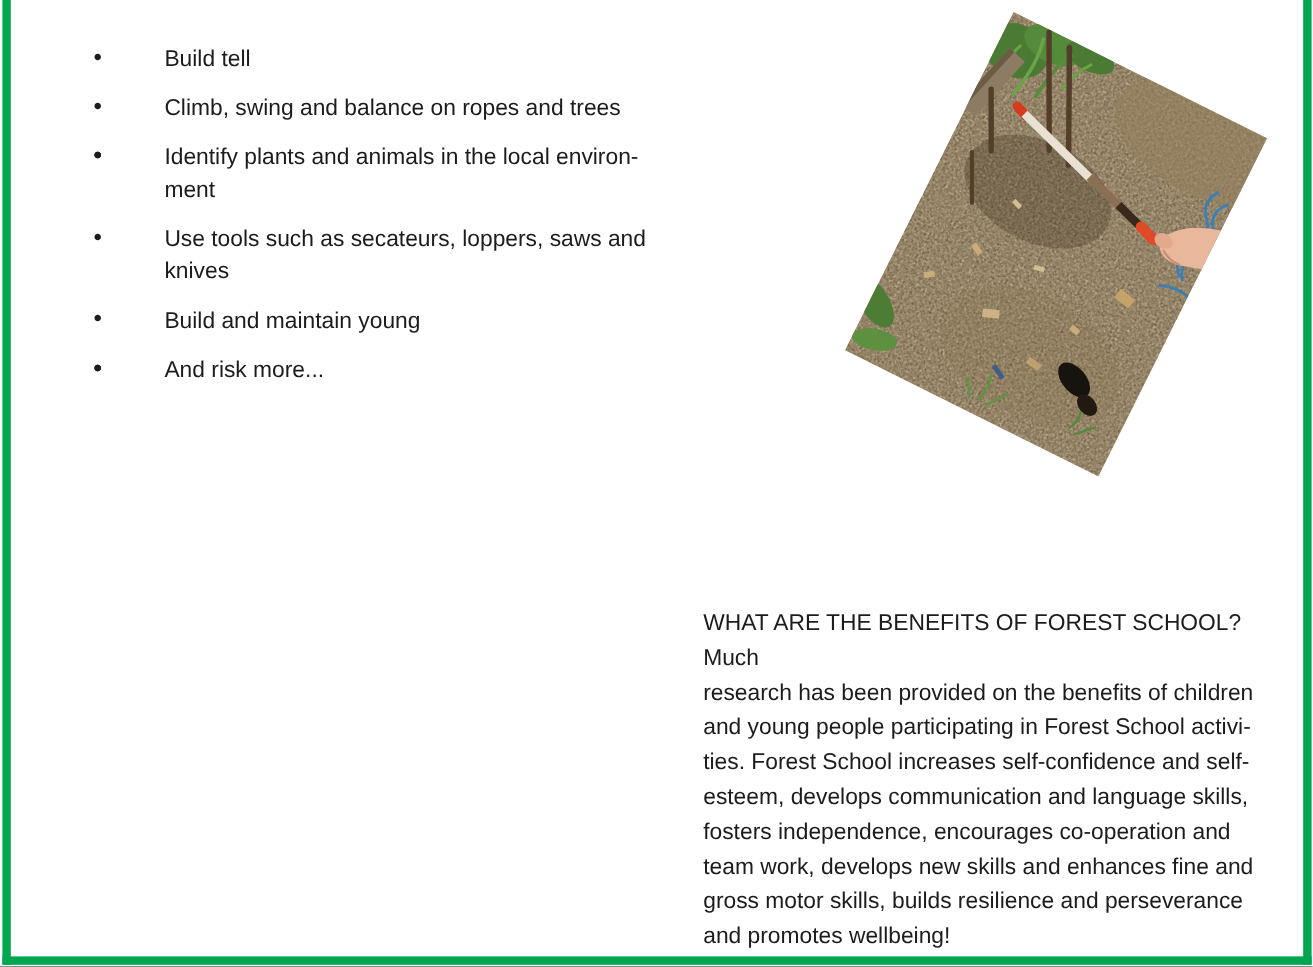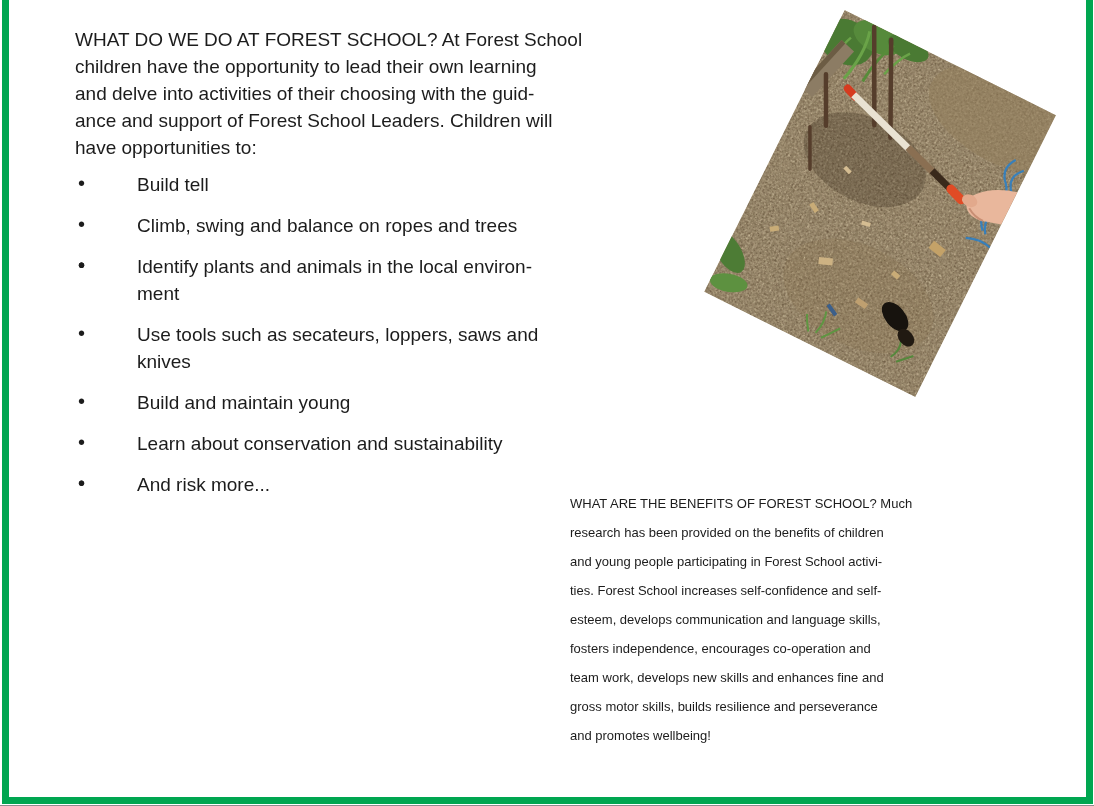"WHAT DO WE DO AT" p.intro { html: <p>WHAT DO WE DO AT FOREST SCHOOL? At Forest School children have the opportunity to lead their own learning and delve into activities of their choosing with the guid- ance and support of Forest School Leaders. Children will have opportunities to:</p> -> none }
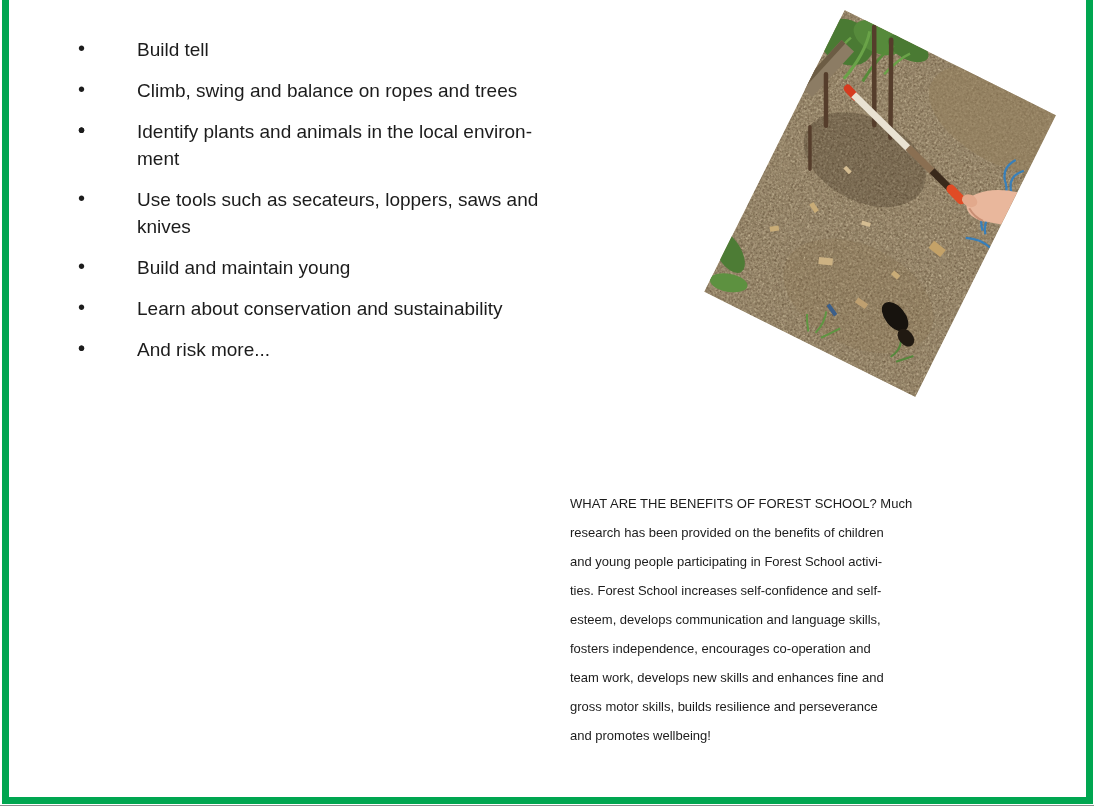"Learn about conservation and" span.txt { html: <span>Learn about conservation and sustainability</span> -> none }
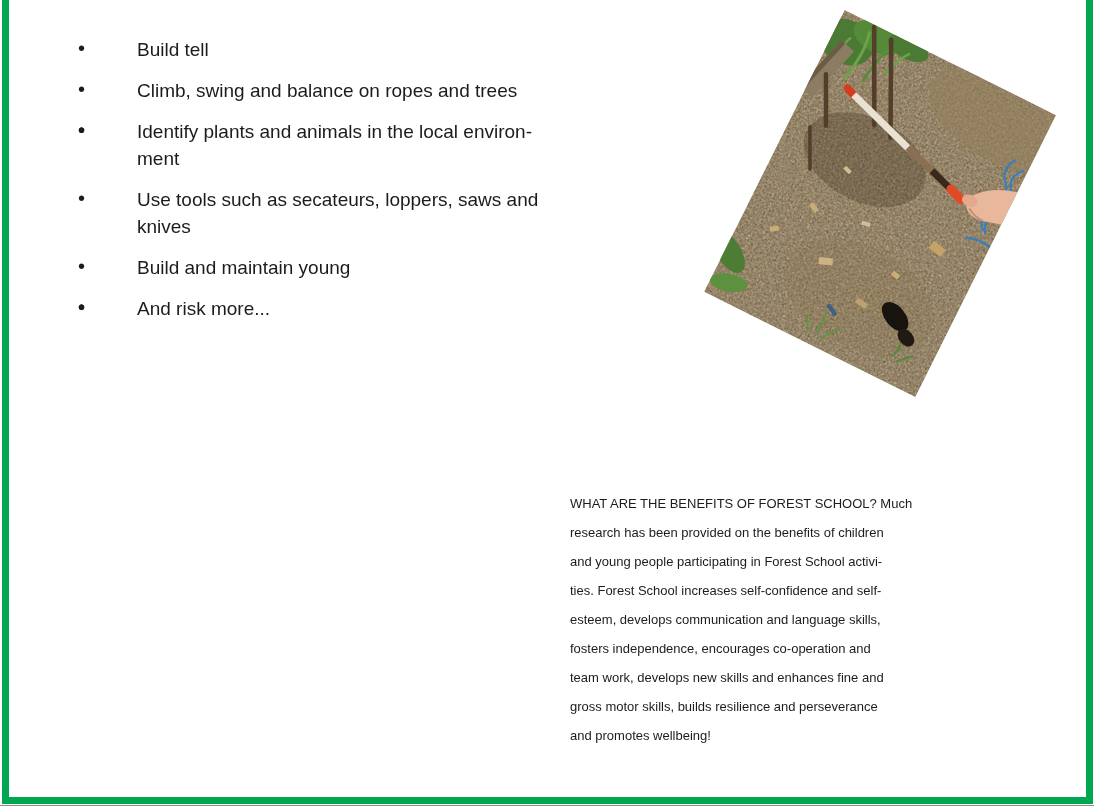"WHAT ARE THE BENEFITS OF" .benefits { font-size: 13px -> 19px; margin: 0 -> 16px }
